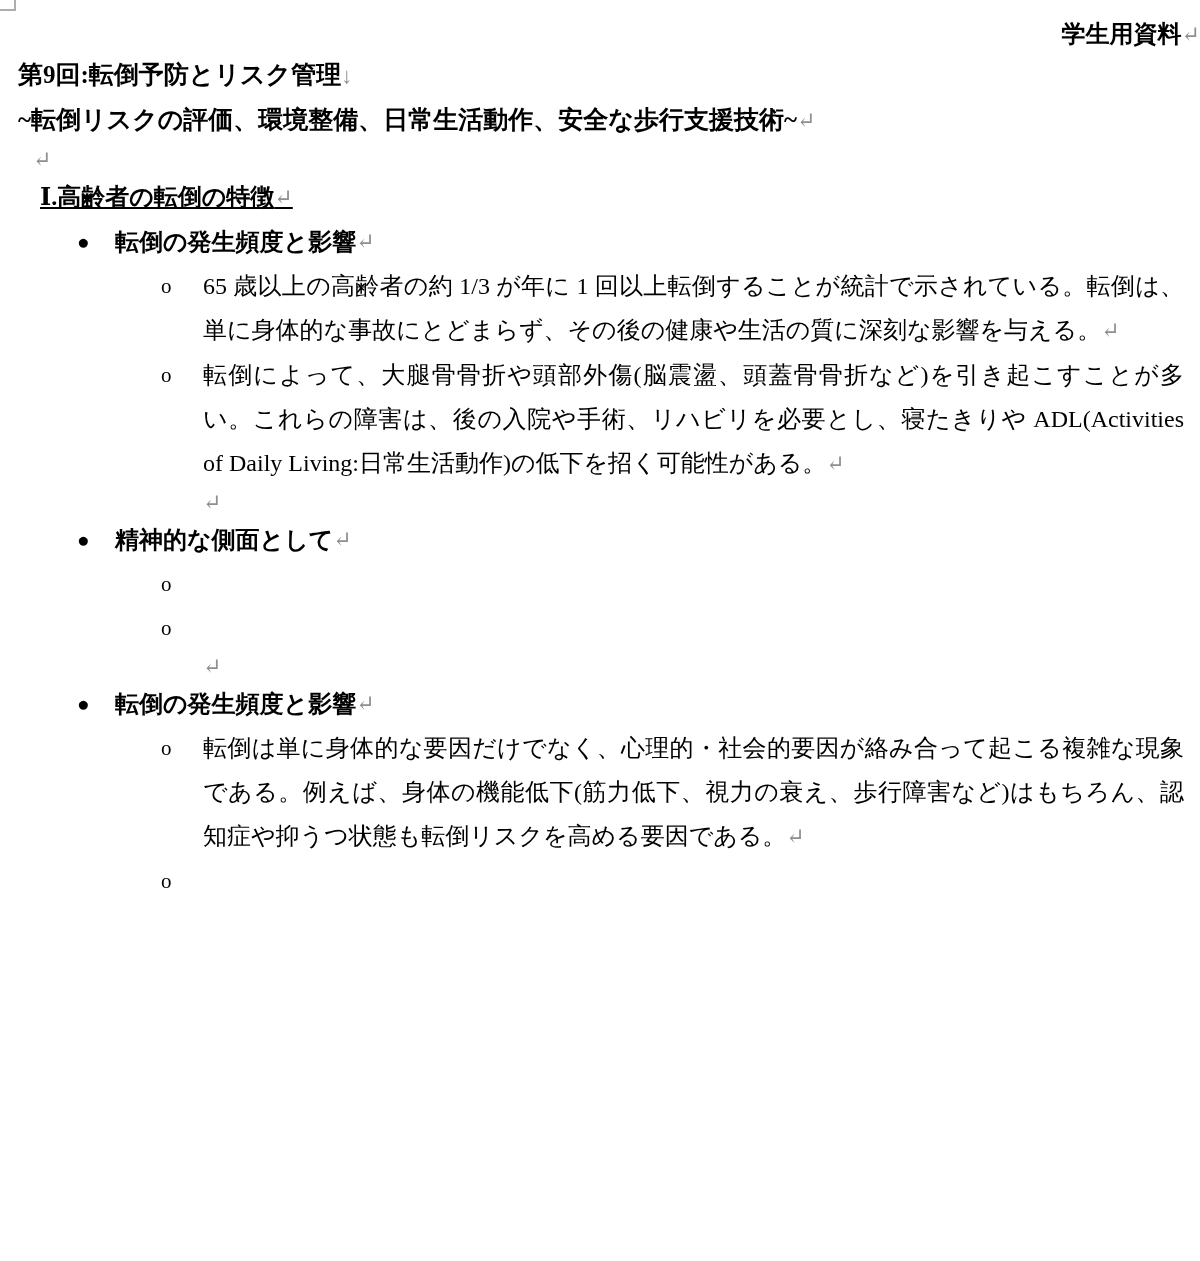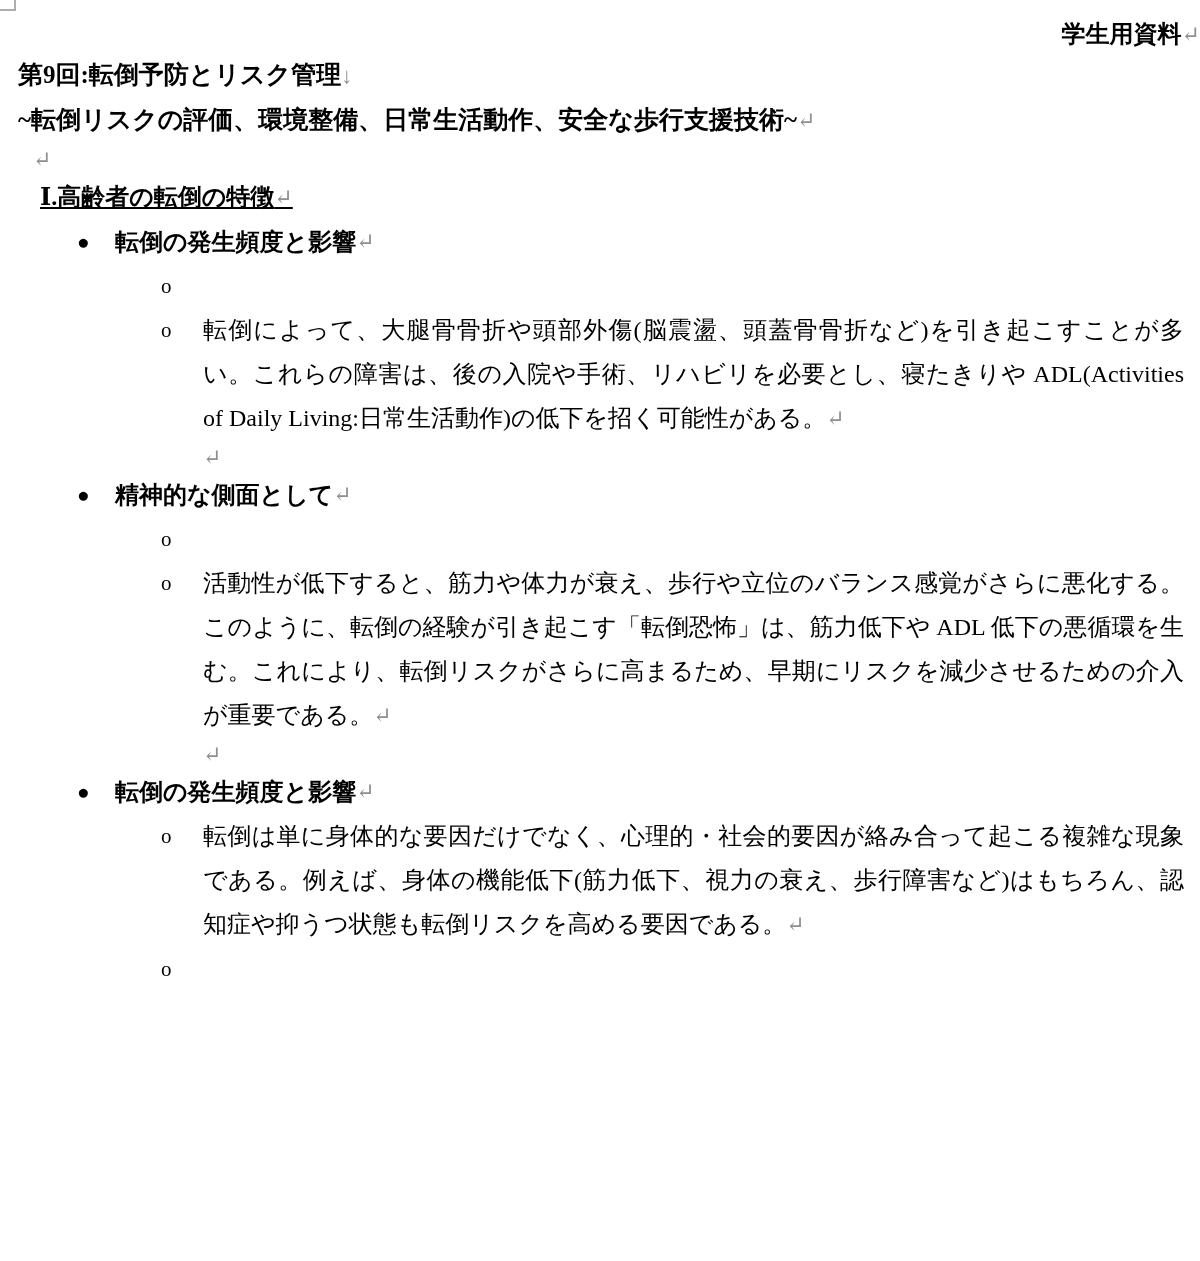"65 歳以上の高齢者の約 1/3 が年に 1" span.li2-text { html: none -> <span><span>65 歳以上の高齢者の約 1/3 が年に 1 回以上転倒することが統計で示されている。転倒は、単に身体的な事故にとどまらず、その後の健康や生活の質に深刻な影響を与える。</span><span>↵</span></span> }
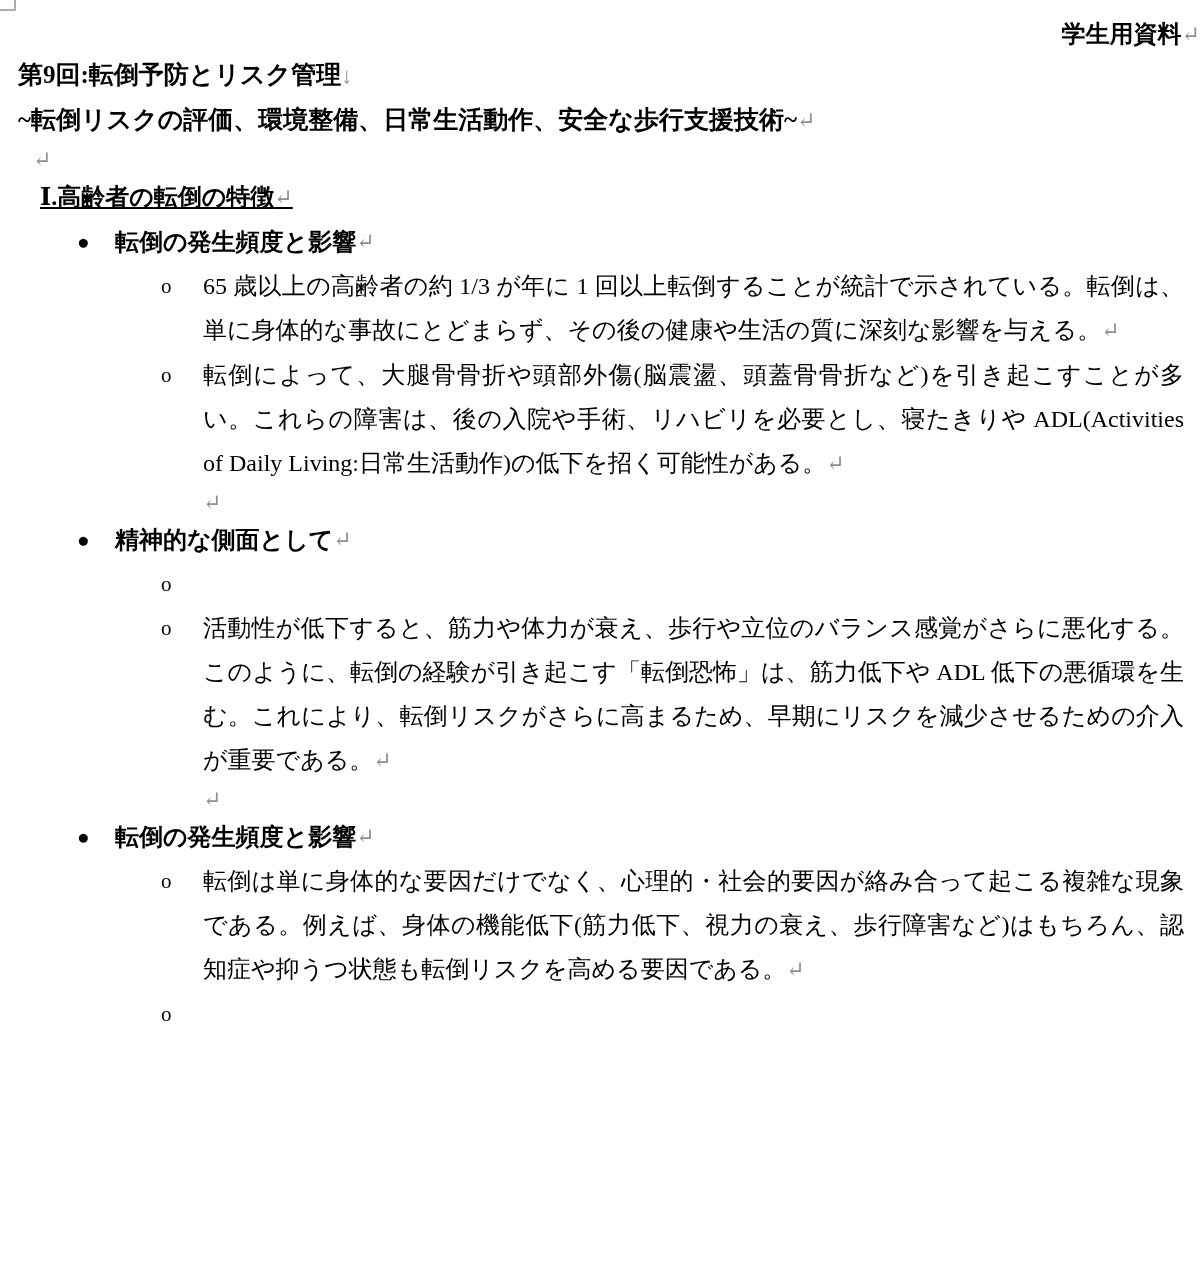"活動性が低下すると、筋力や体力が衰え、歩行や立位のバランス感覚がさらに悪化する。" span.li2-text { html: <span><span>活動性が低下すると、筋力や体力が衰え、歩行や立位のバランス感覚がさらに悪化する。このように、転倒の経験が引き起こす「転倒恐怖」は、筋力低下や ADL 低下の悪循環を生む。これにより、転倒リスクがさらに高まるため、早期にリスクを減少させるための介入が重要である。</span><span>↵</span></span> -> none }
